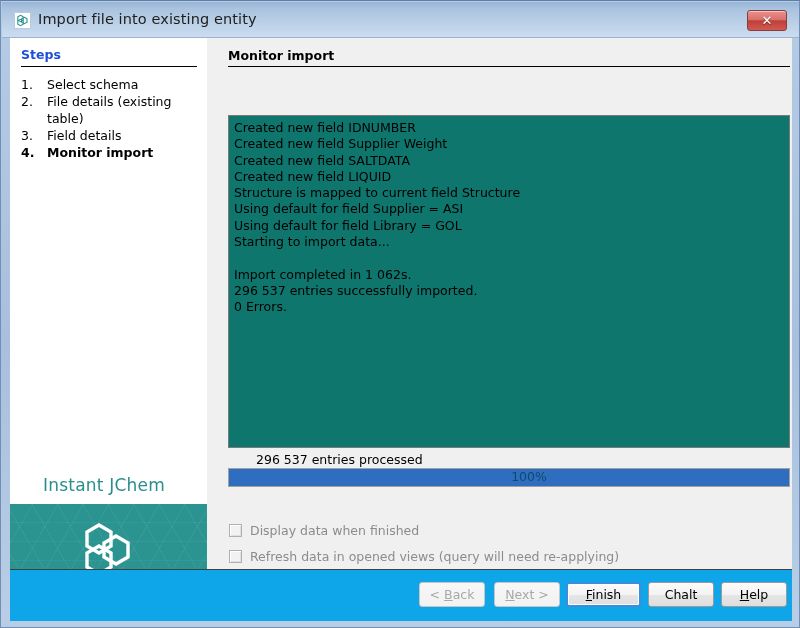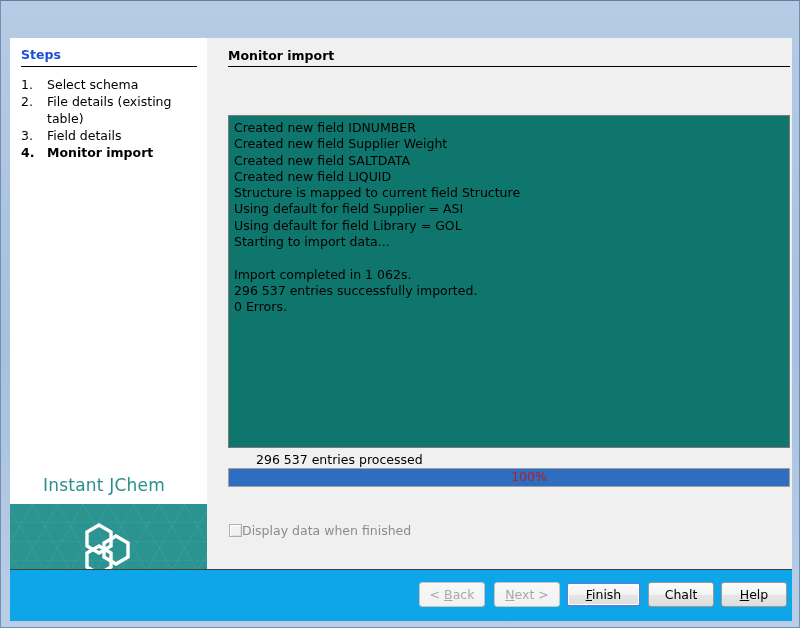"Import file into existing entity" div { html: none -> <div> <div> <svg> <g> <polygon></polygon> <polygon></polygon> <polygon></polygon> </g> </svg> </div> <div>Import file into existing entity</div> <div> <div>✕</div> </div> </div> }
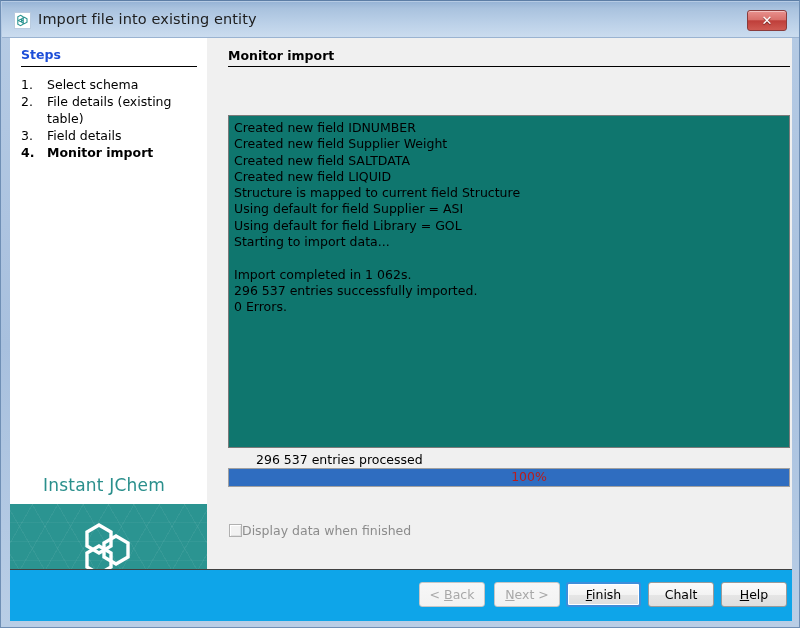"100%" #progress-text { color: #b91c1c -> #0c4a6e }
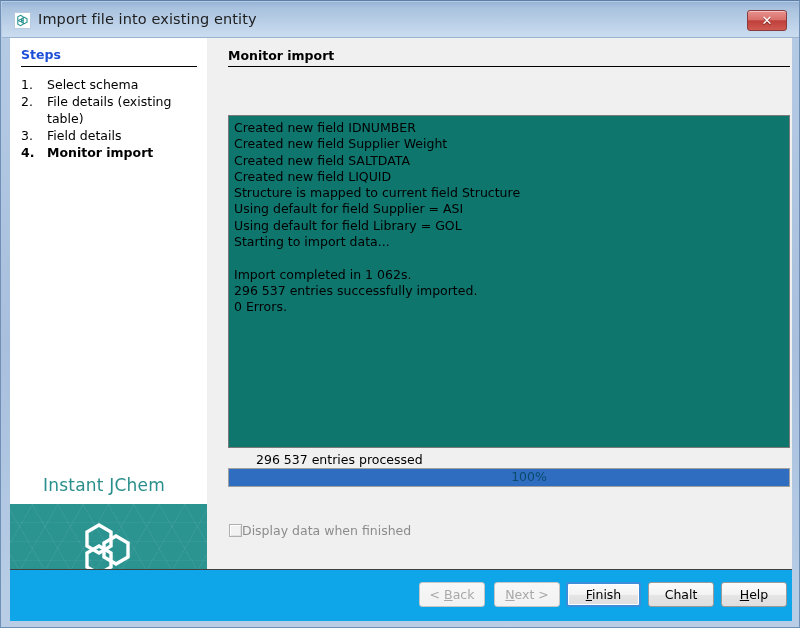"Display data when finished" .check-label { margin-left: 0 -> 8px }
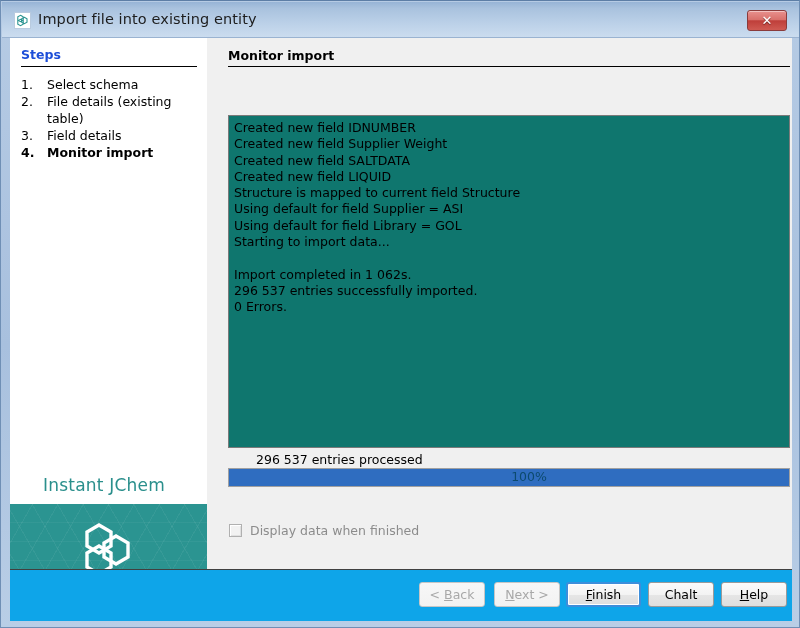"Refresh data in opened views" div.check-row { html: none -> <div> <span></span> <span>Refresh data in opened views (query will need re-applying)</span> </div> }
